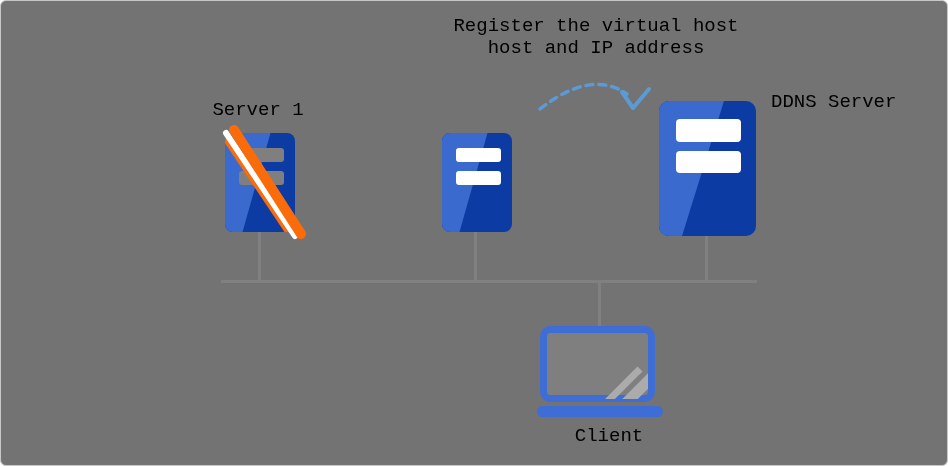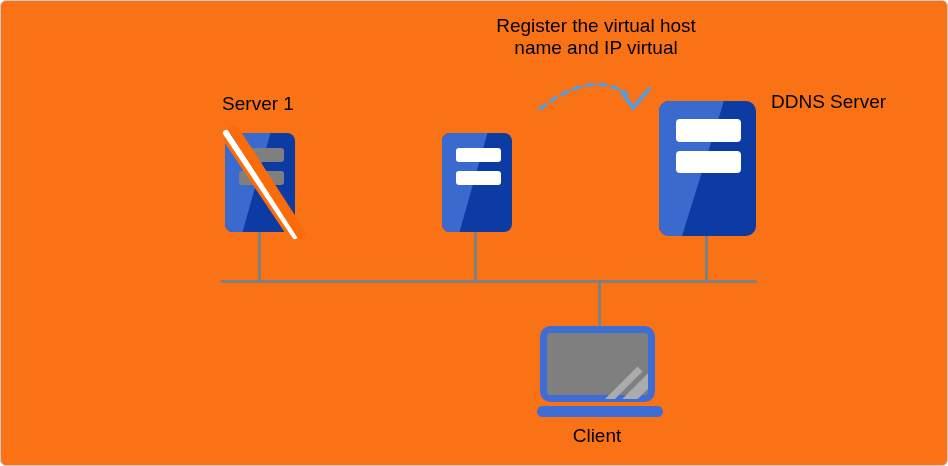"Register the virtual host" .canvas { background: #f97316 -> #737373; font-family: Liberation Sans, sans-serif -> Liberation Mono, monospace }
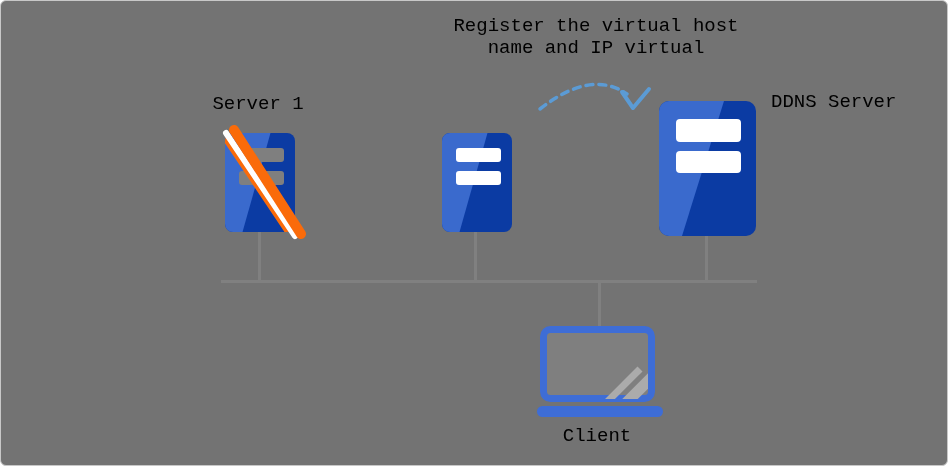"name and IP virtual" div { text: name and IP virtual -> host and IP address }
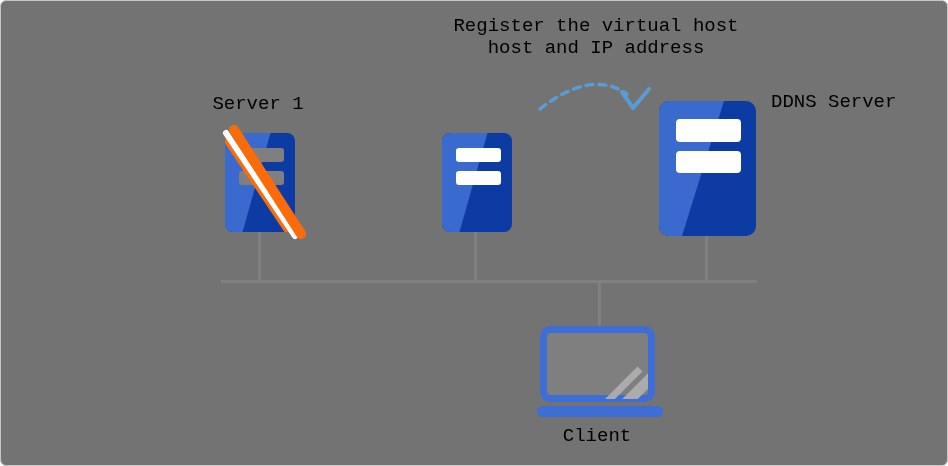"Server 1" div.abs { top: 92px -> 98px }
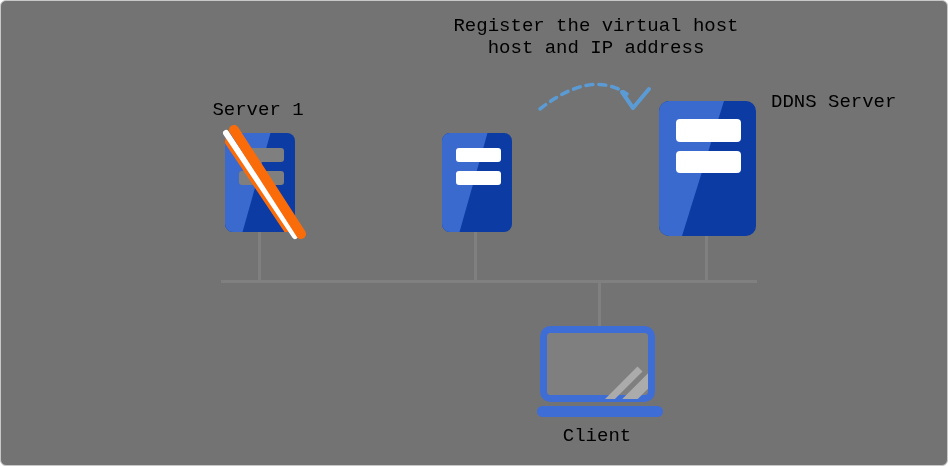"Client" div.abs { left: 544px -> 556px }
